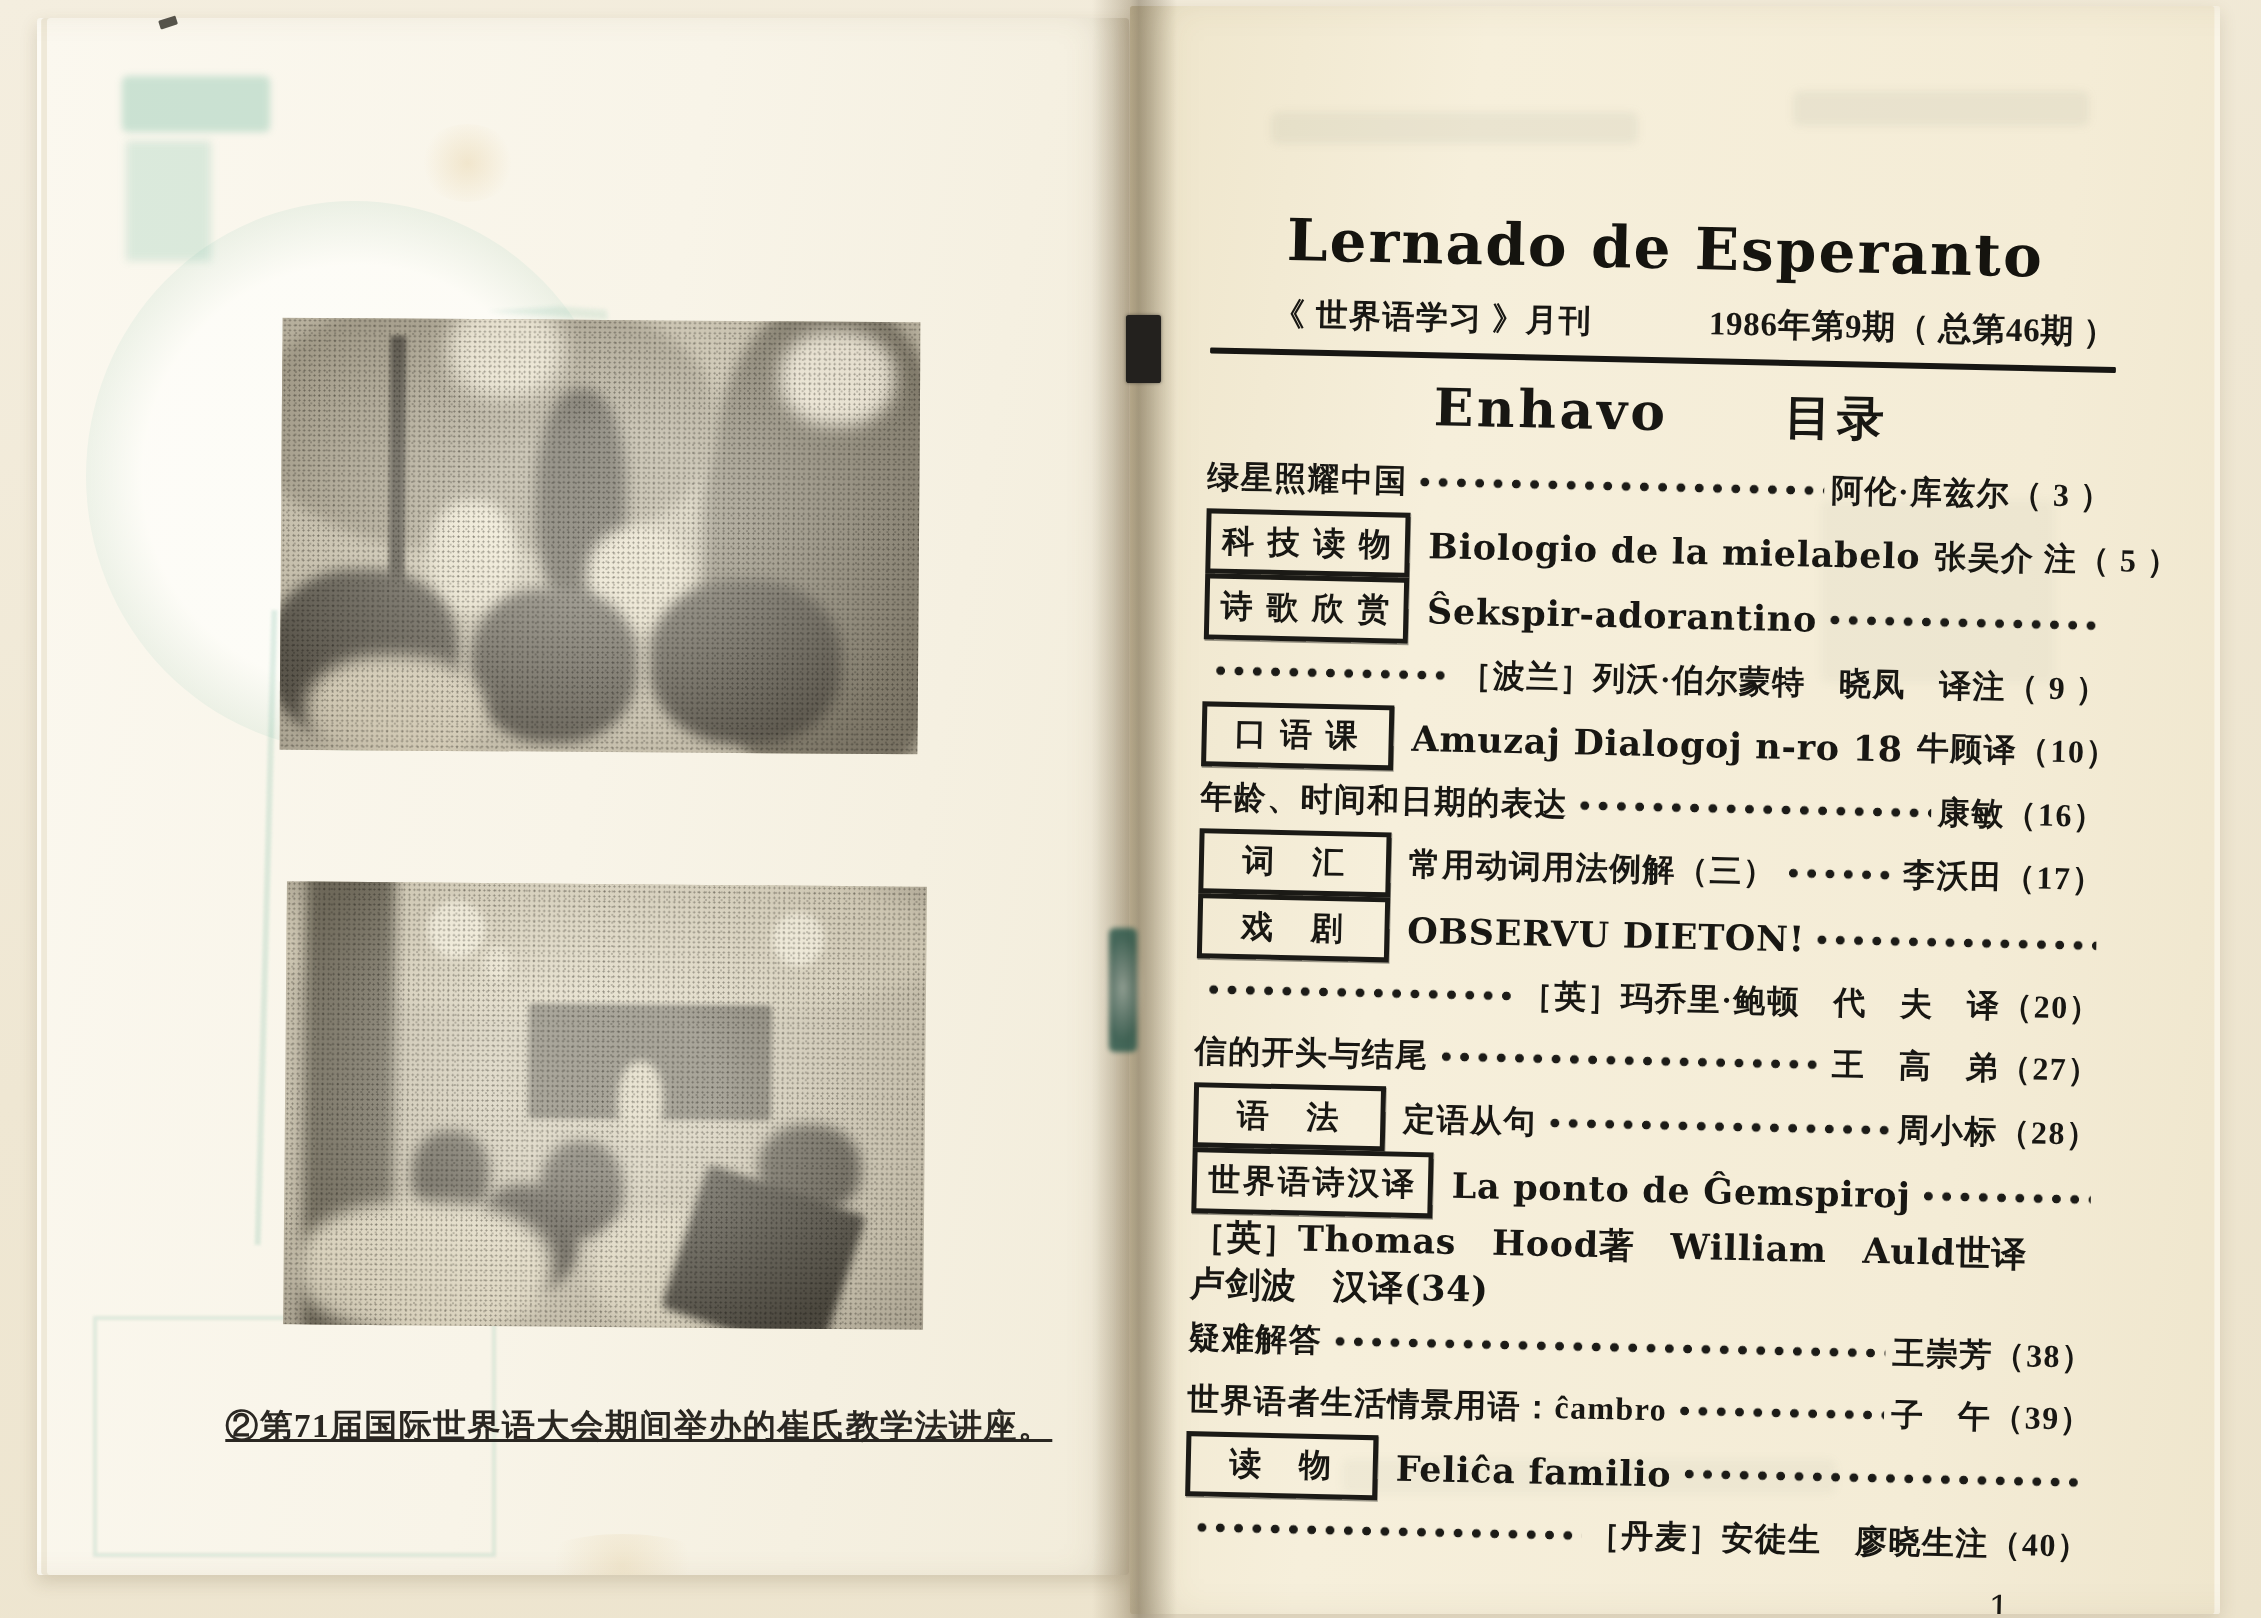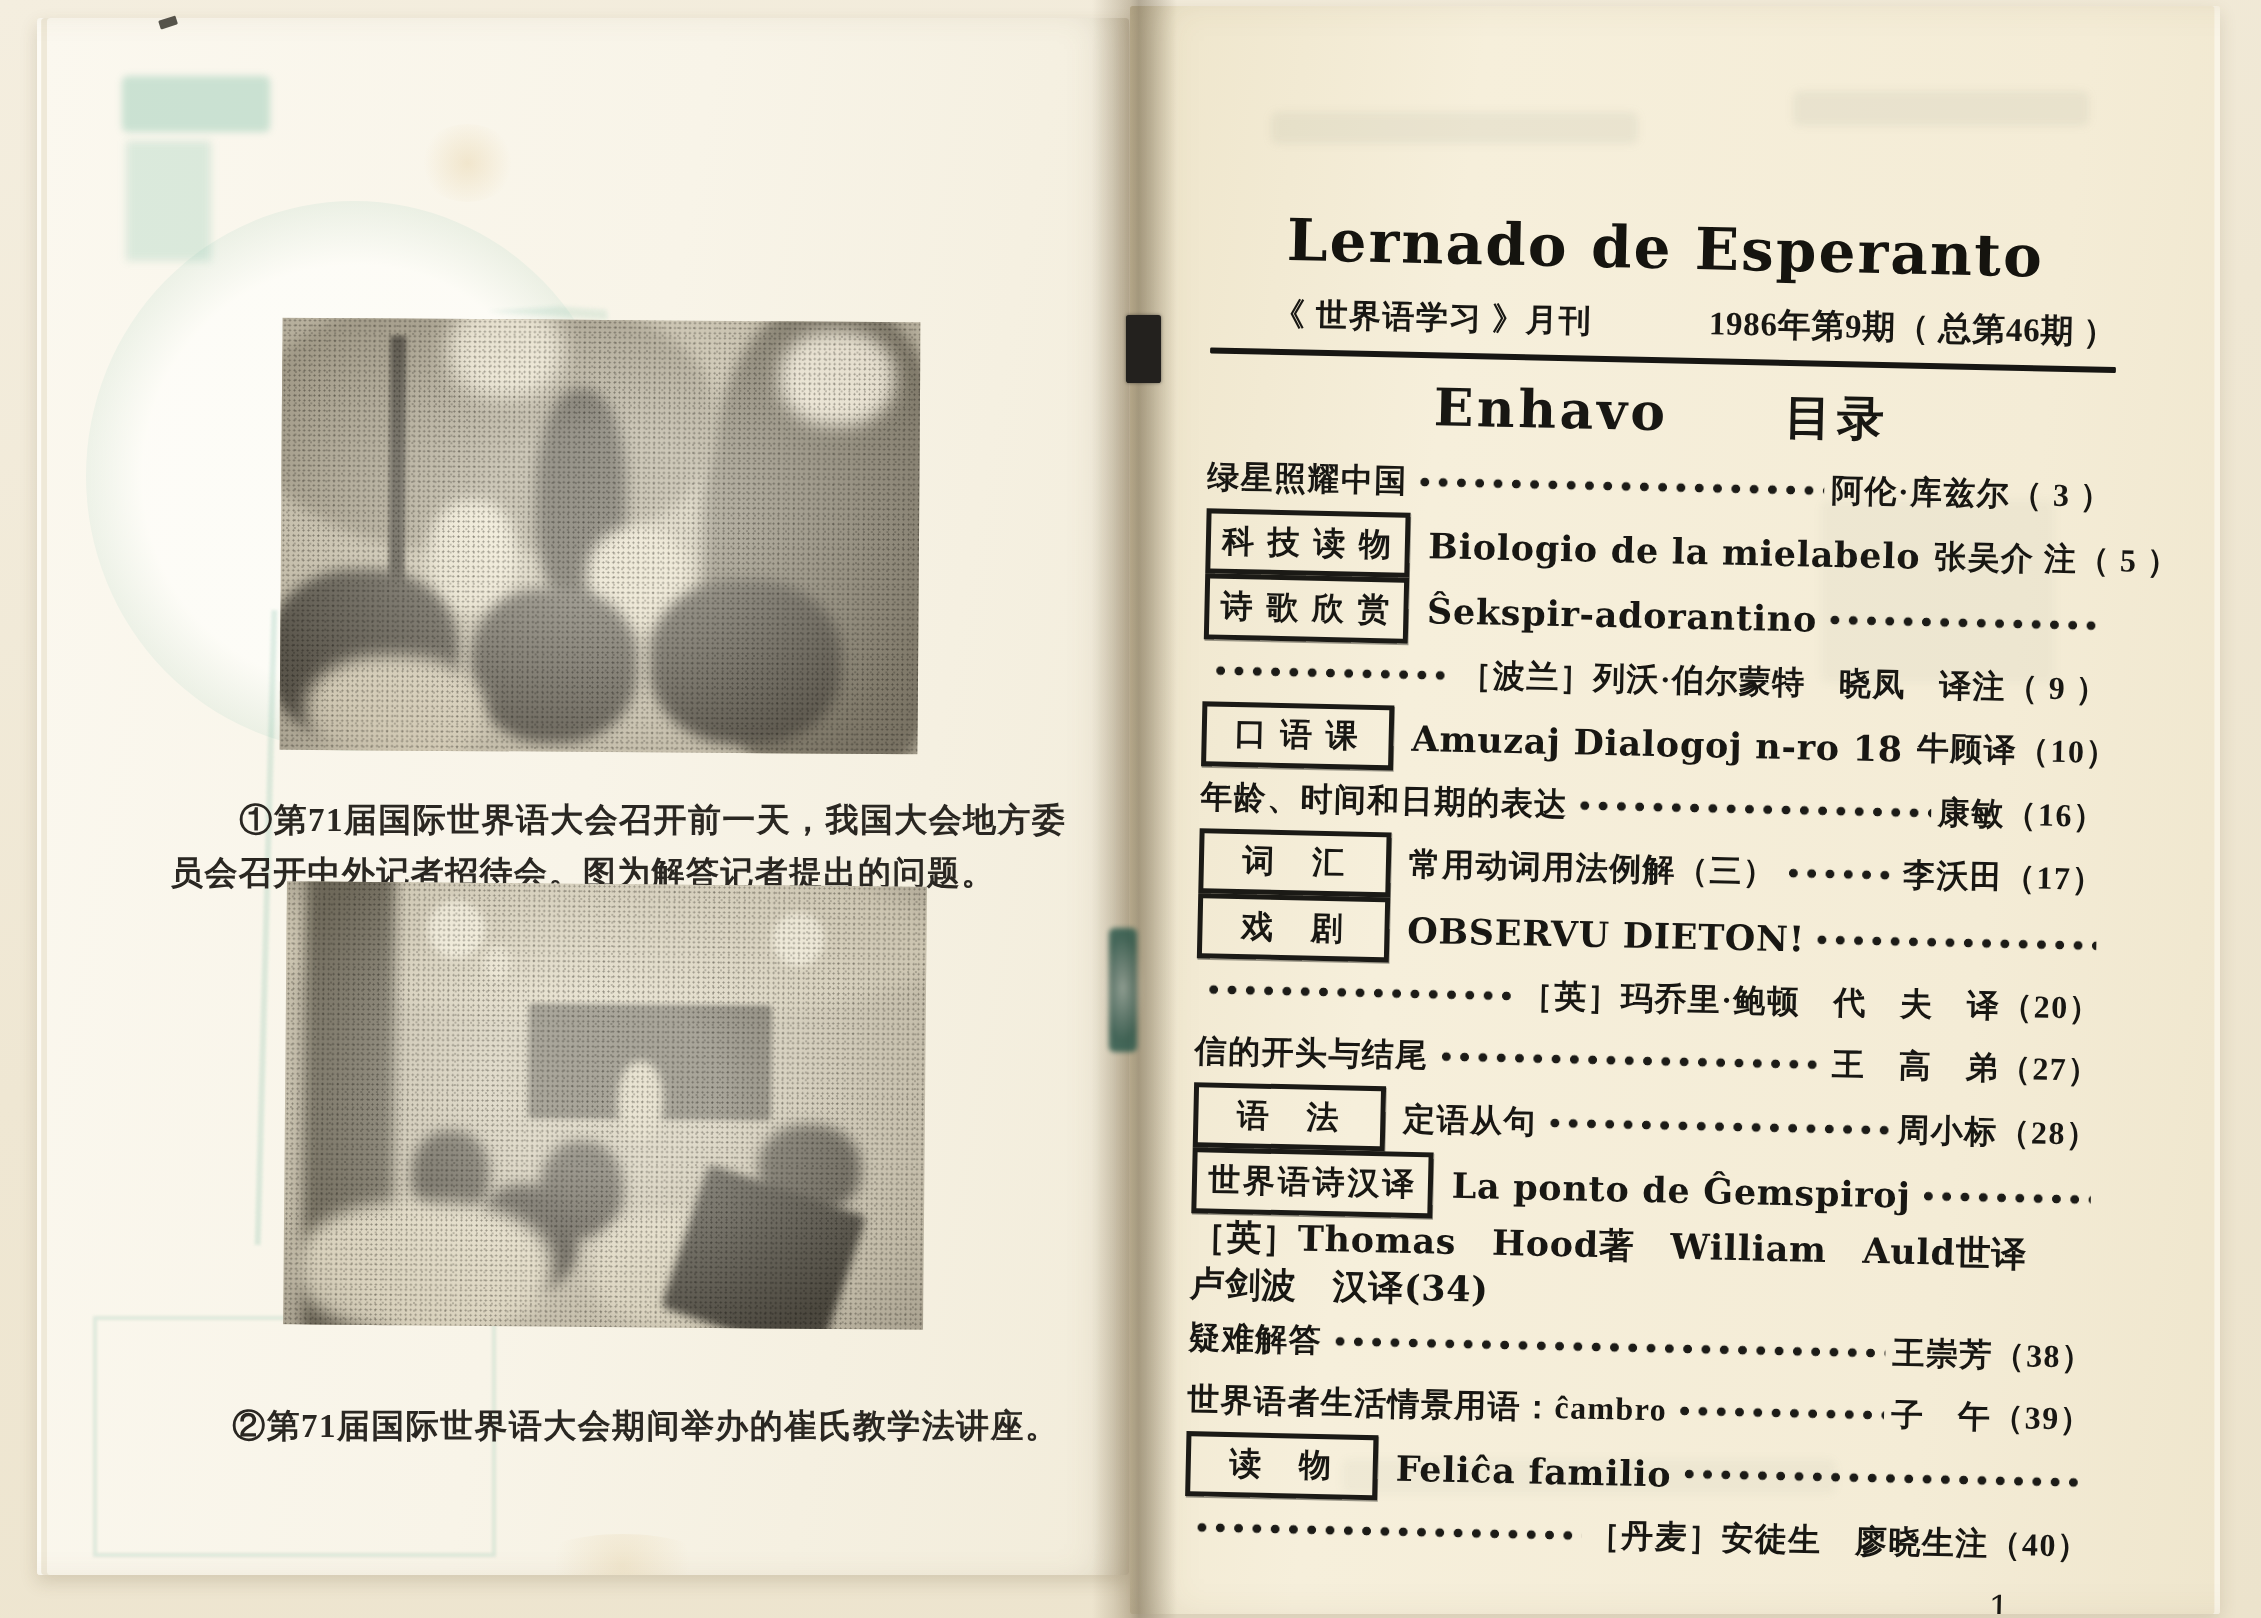"①第71届国际世界语大会召开前一天，我国大会地方委员会召开中外记者招待会。图为解" p.caption { html: <p>①第71届国际世界语大会召开前一天，我国大会地方委员会召开中外记者招待会。图为解答记者提出的问题。</p> -> none }
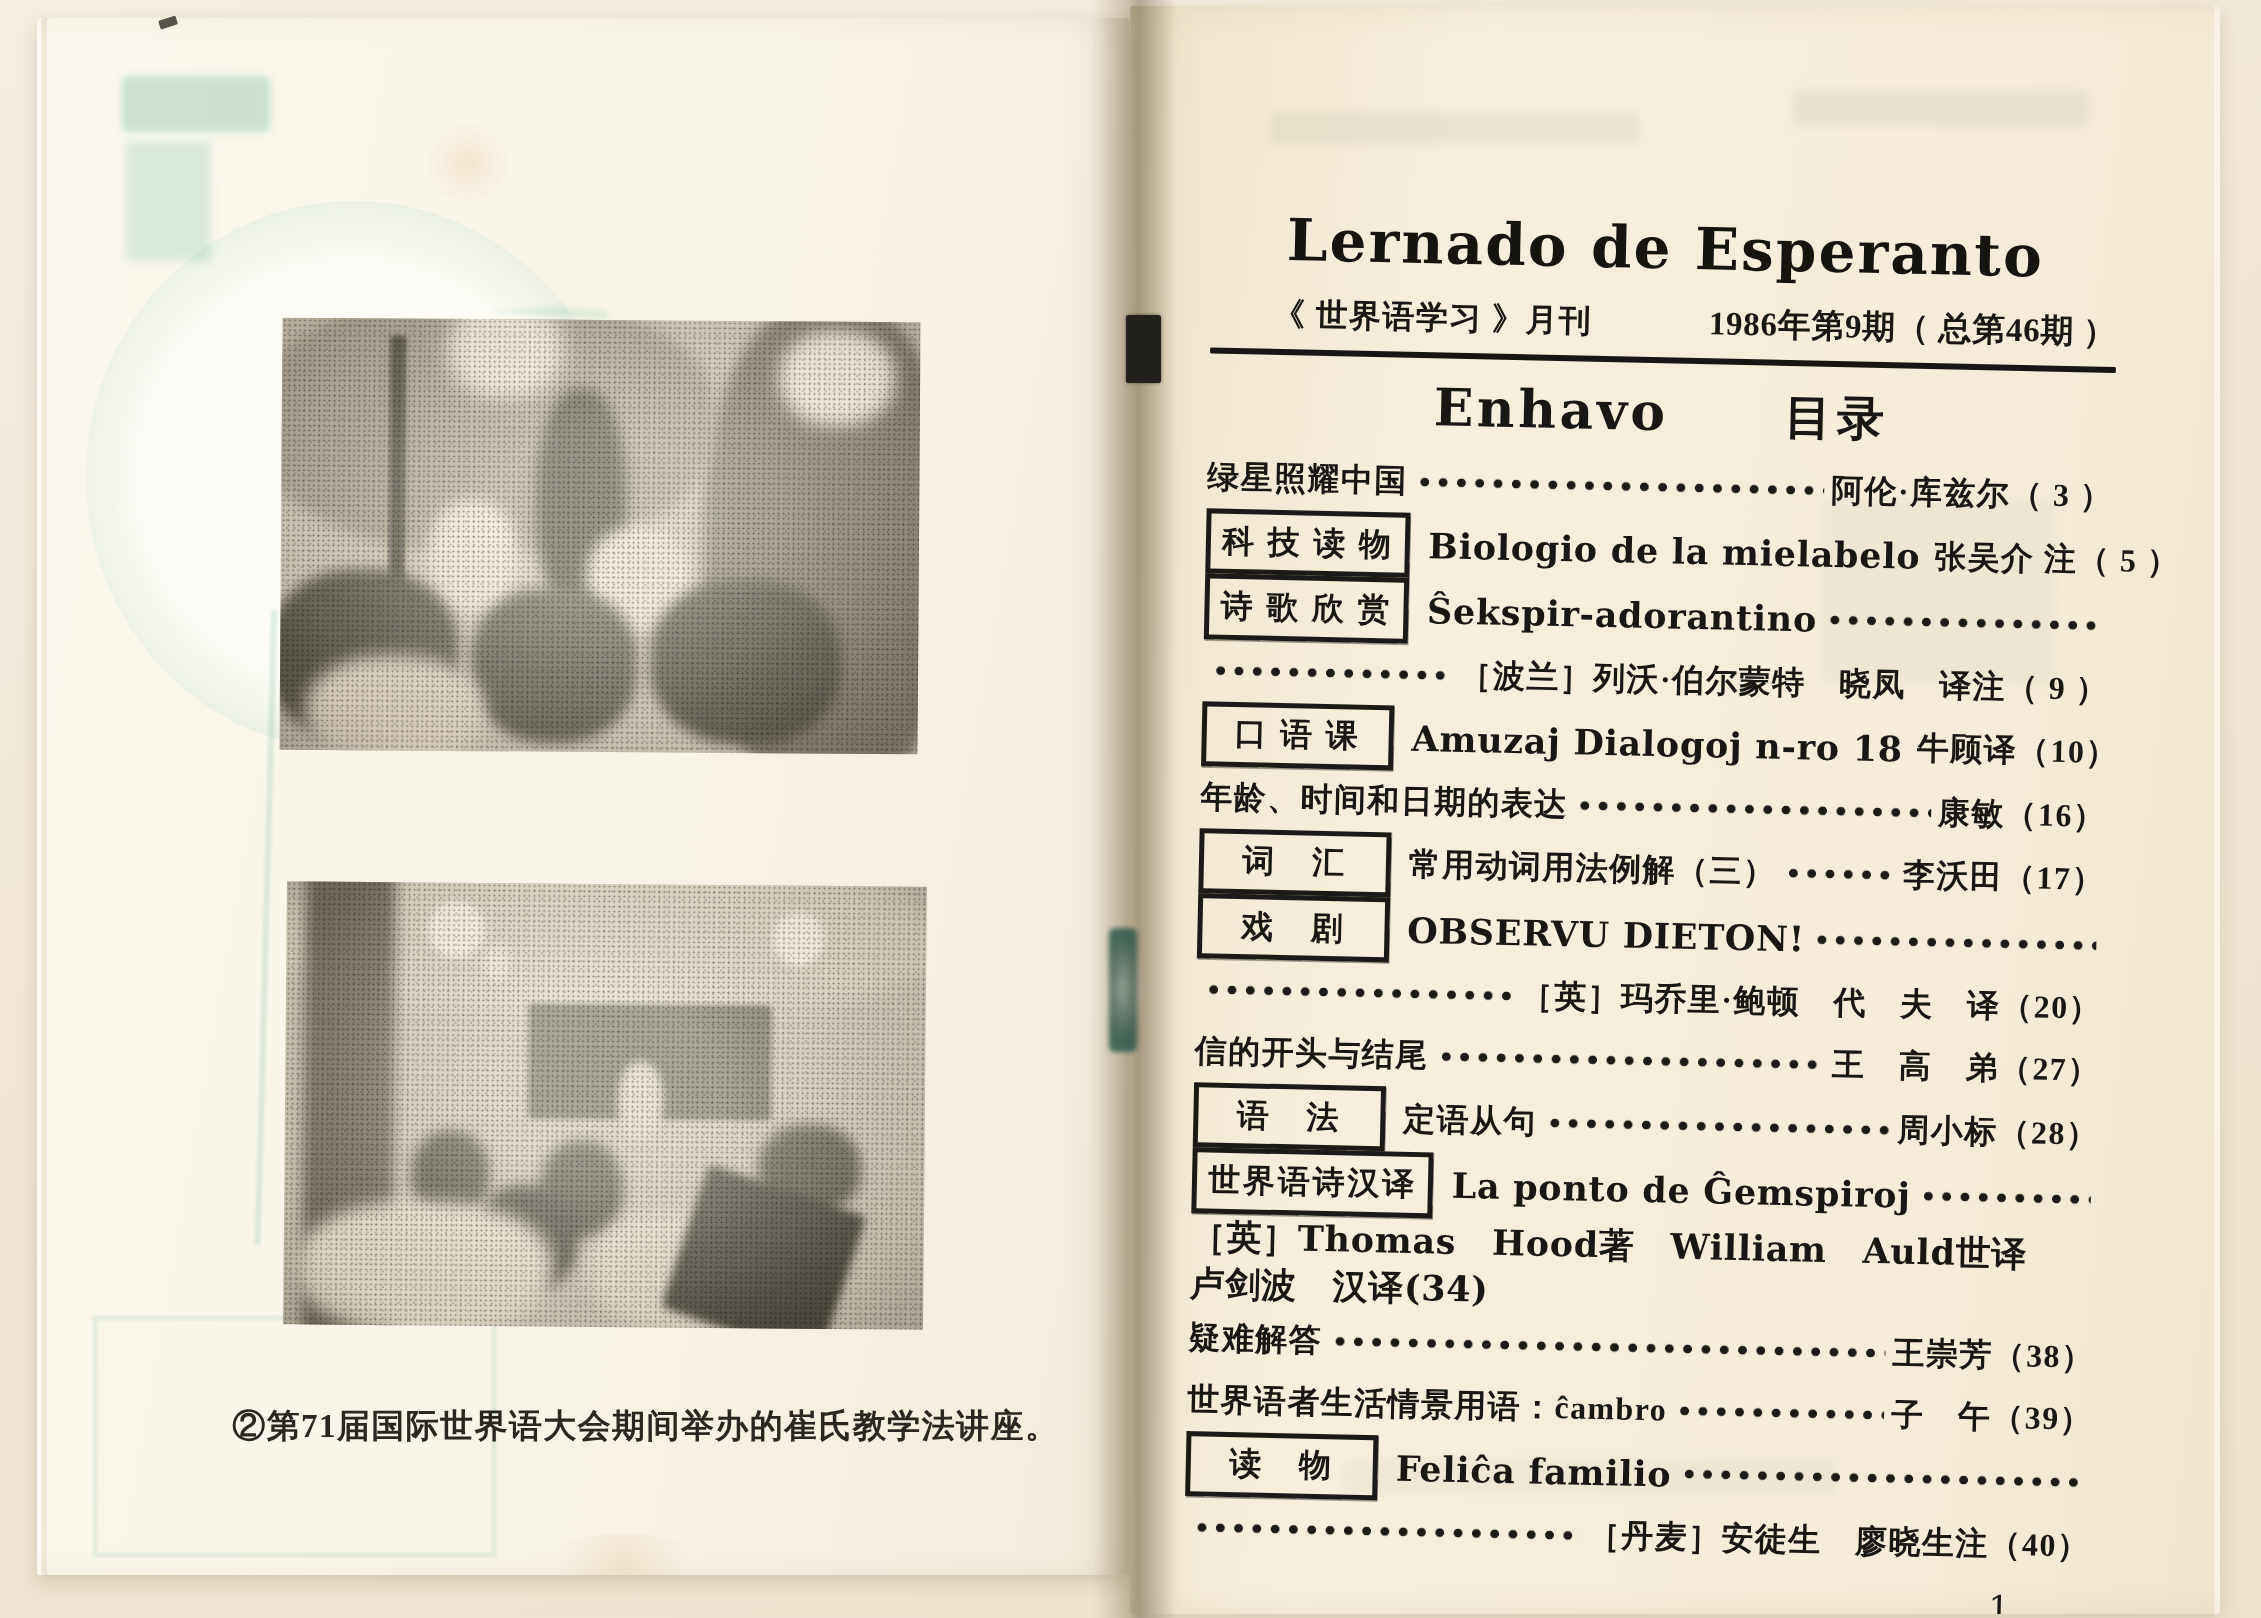"②第71届国际世界语大会期间举办的崔氏教学法讲座。" #caption2 { left: 126px -> 119px; text-decoration: none -> underline }
